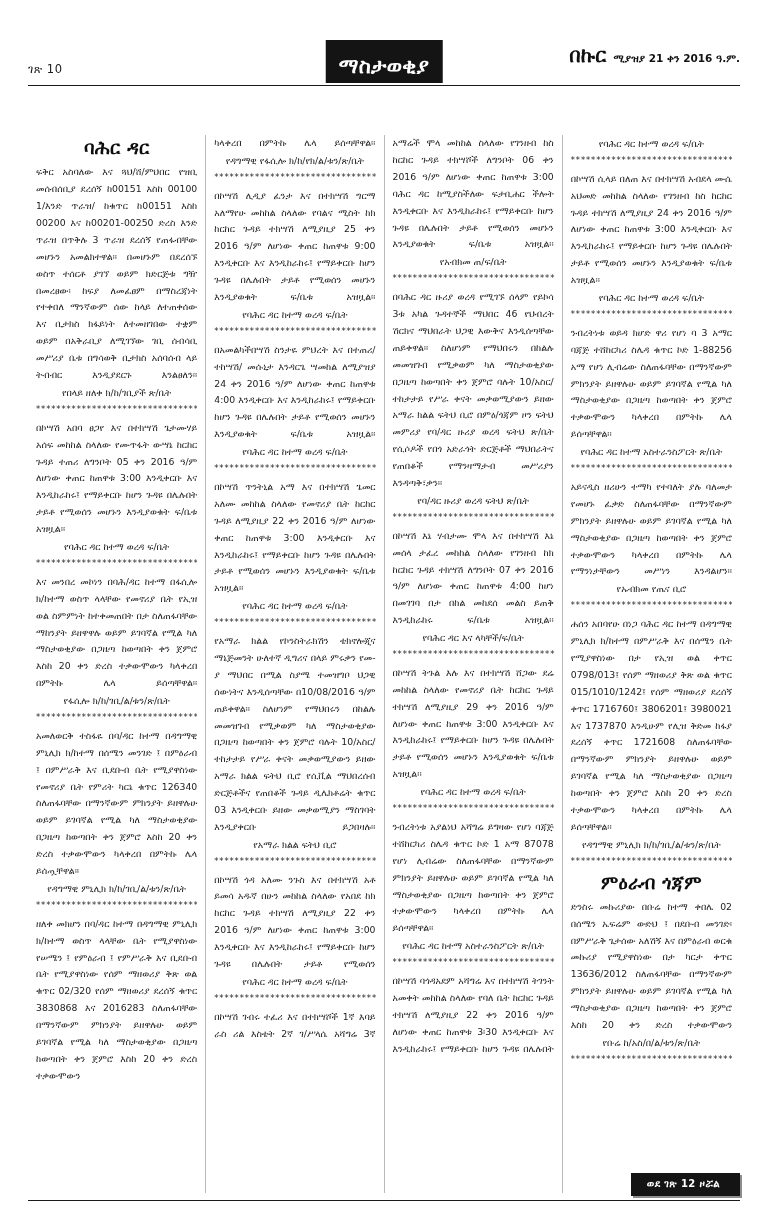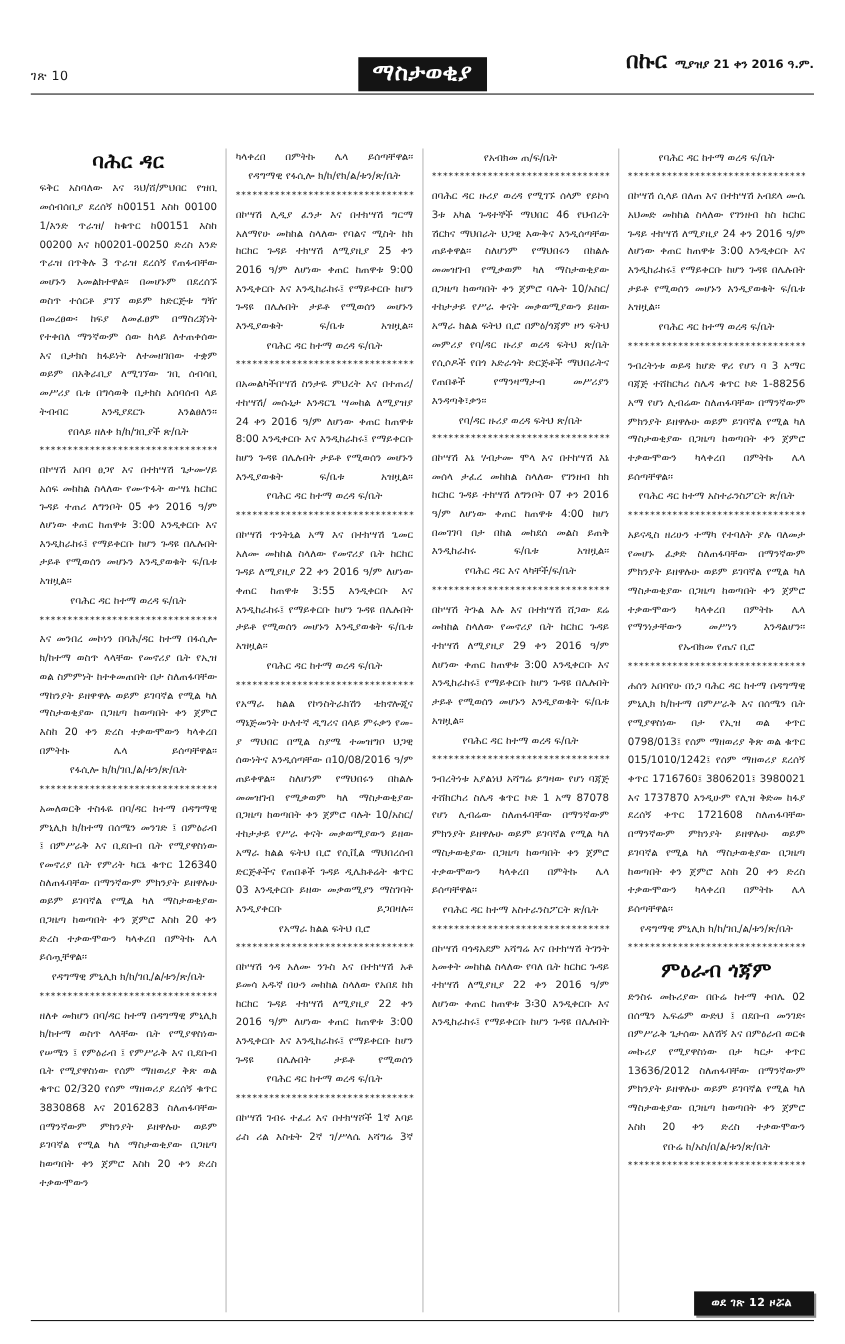"ማስታወቂያ" .mh-logo { padding: 3px 13px 5px 13px -> 15px 13px 5px 13px }
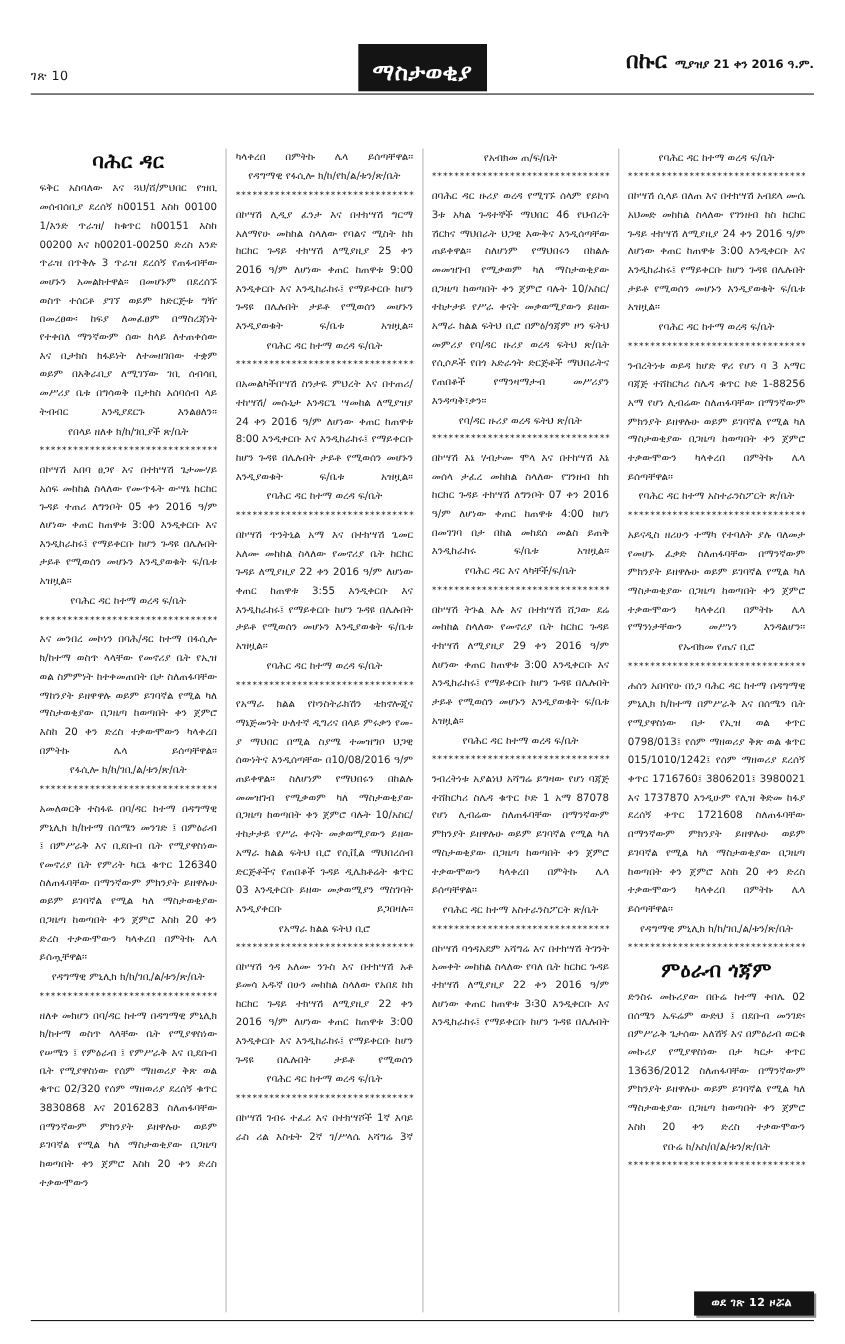"አማሬች ሞላ መከከል ስላለው የገንዘብ" p.body { html: none -> <p>አማሬች ሞላ መከከል ስላለው የገንዘብ ከስ ከርከር ጉዳይ ተክሣሾች ለግንቦት 06 ቀን 2016 ዓ/ም ለሆነው ቀጠር ከጠዋቱ 3:00 ባሕር ዳር ከሚያስችለው ፍታቢሐር ችሎት እንዲቀርቡ እና እንዲከራከሩ፤ የማይቀርቡ ከሆን ጉዳዩ በሌሉበት ታይቶ የሚወሰን መሆኑን እንዲያወቁት ፍ/ቤቱ አዝዟል፡፡</p> }
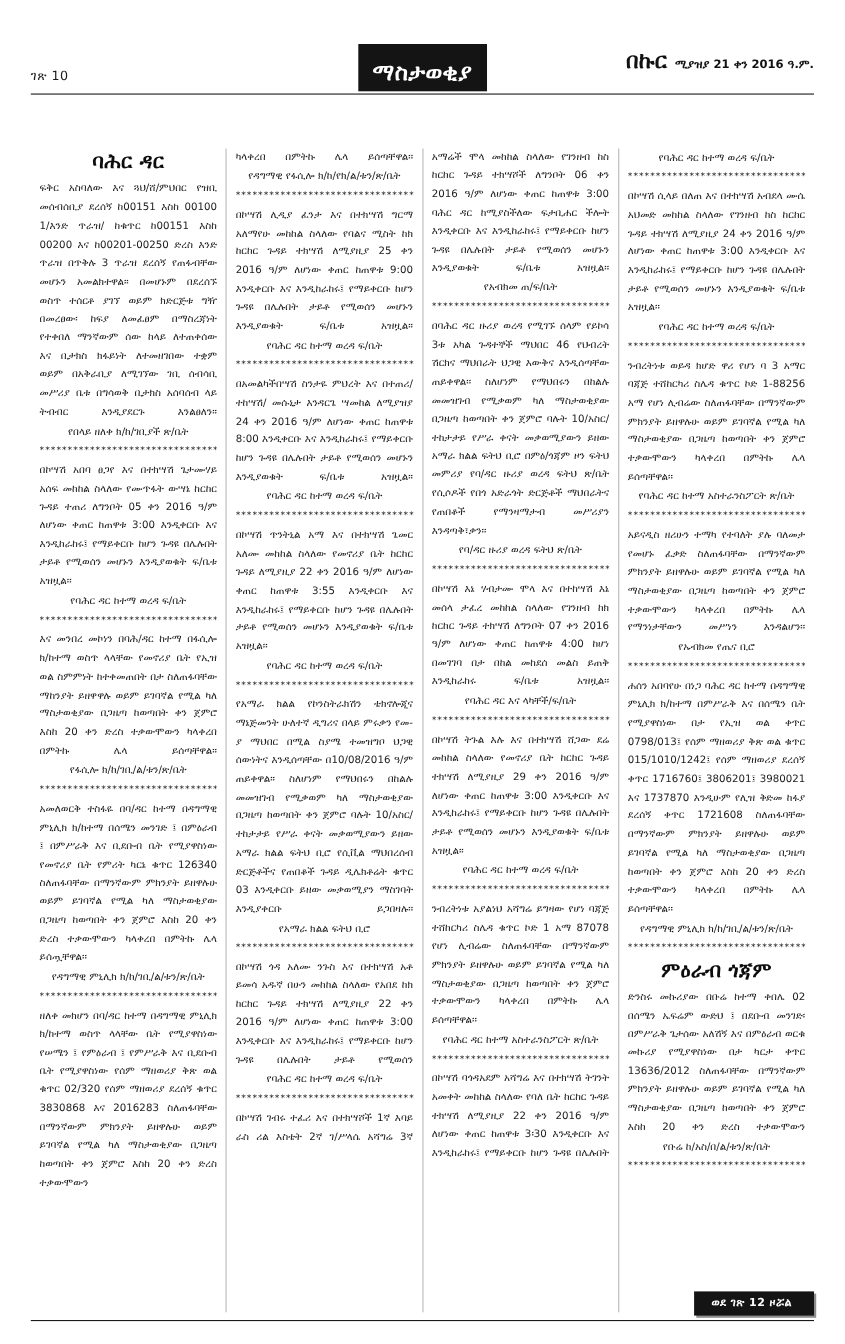"በአመልካችበሣሽ ስንታዬ ምህረት እና በተጠሪ/ተከሣሽ/" p.body { text: 8:00 -> 4:00 }
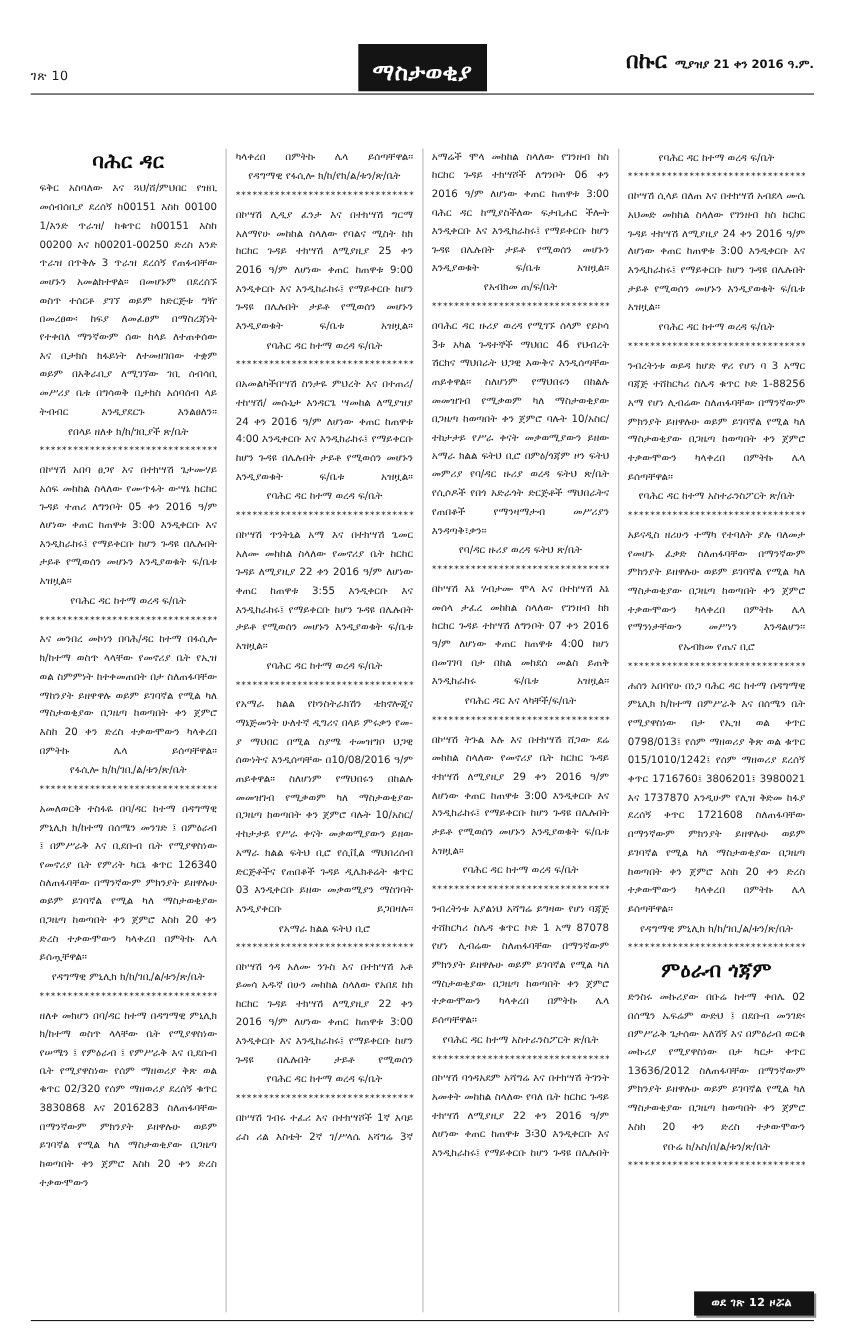"በኮሣሽ ጥንትኒል አማ እና በተክሣሽ" p.body { text: 3:55 -> 3:00 }
